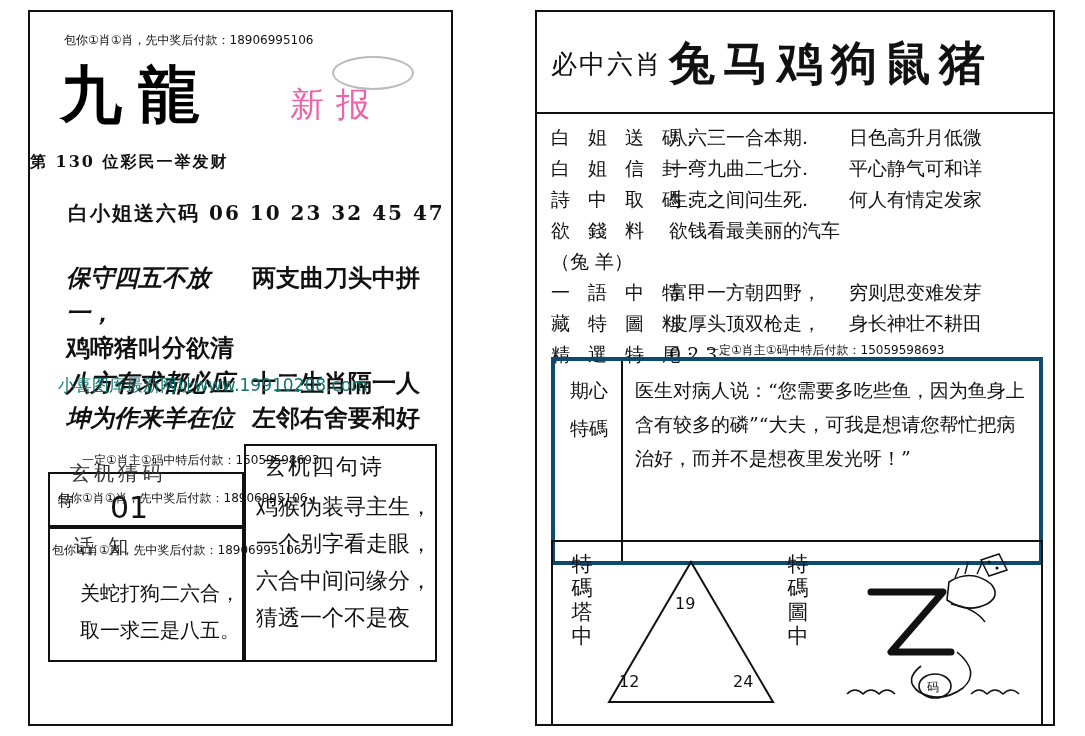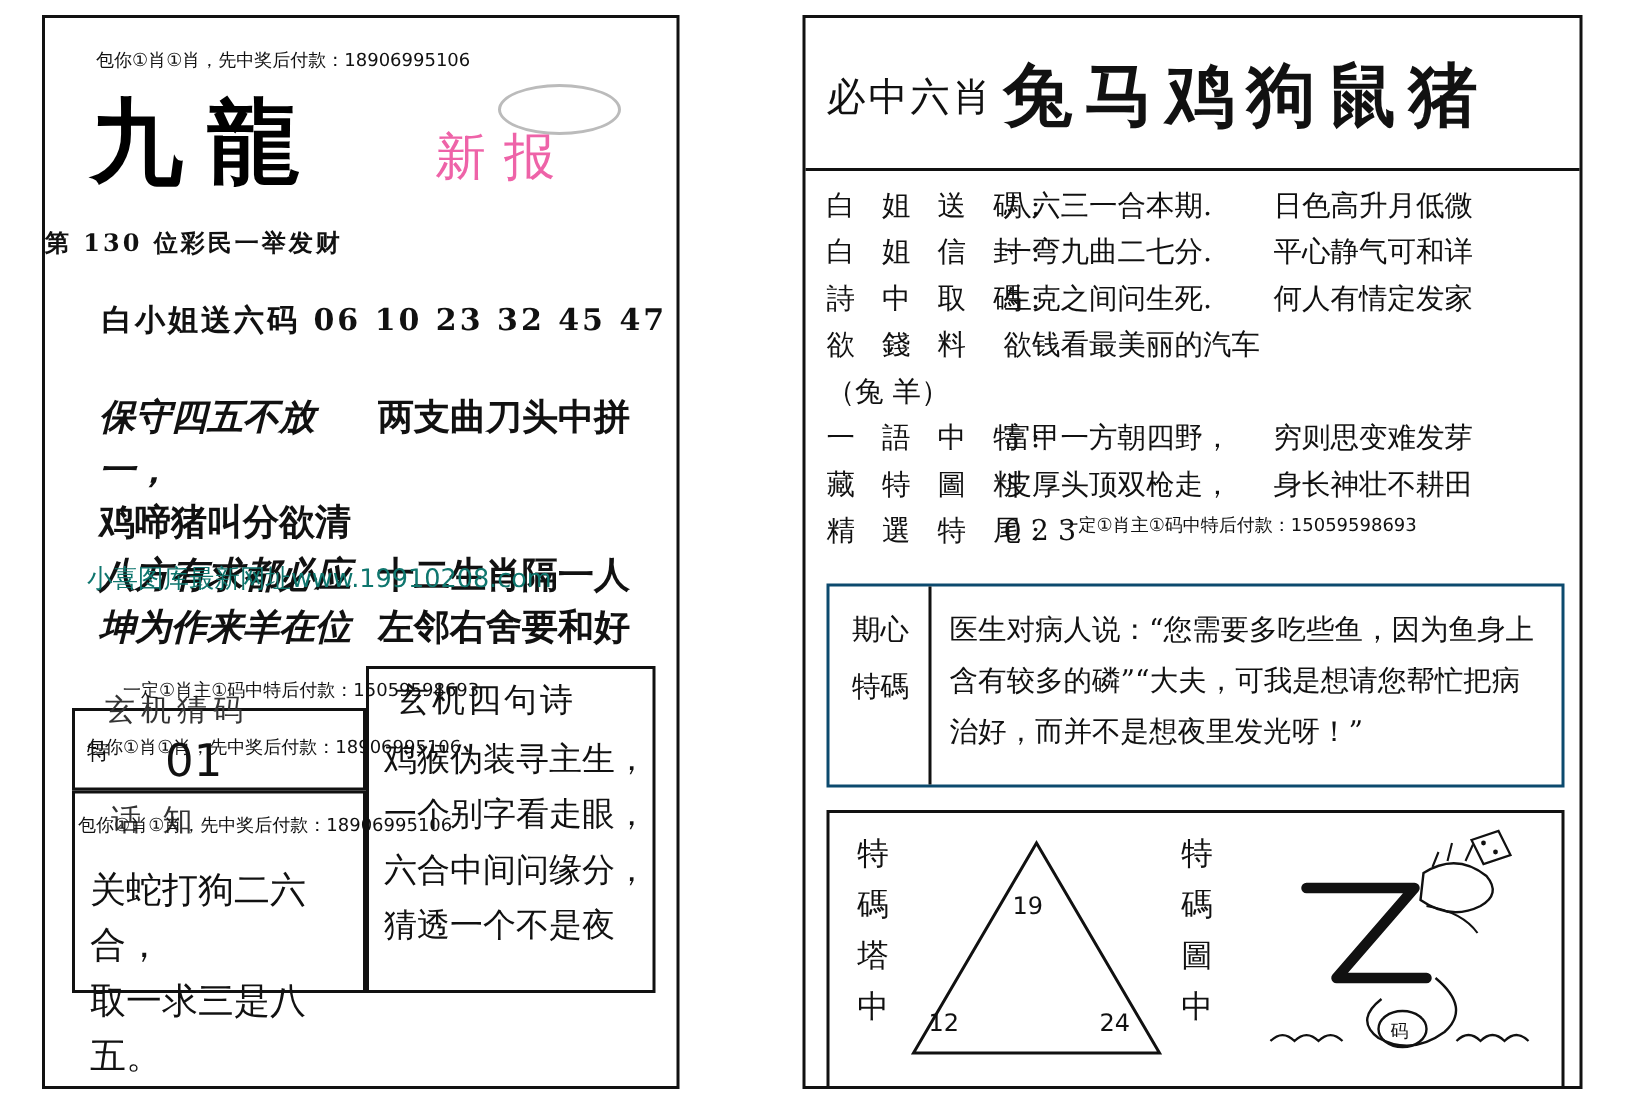"期心特碼" .riddle-box { border: 2px solid #0c4a6e -> 4px solid #0c4a6e; height: 136px -> 208px; margin-top: 32px -> none }
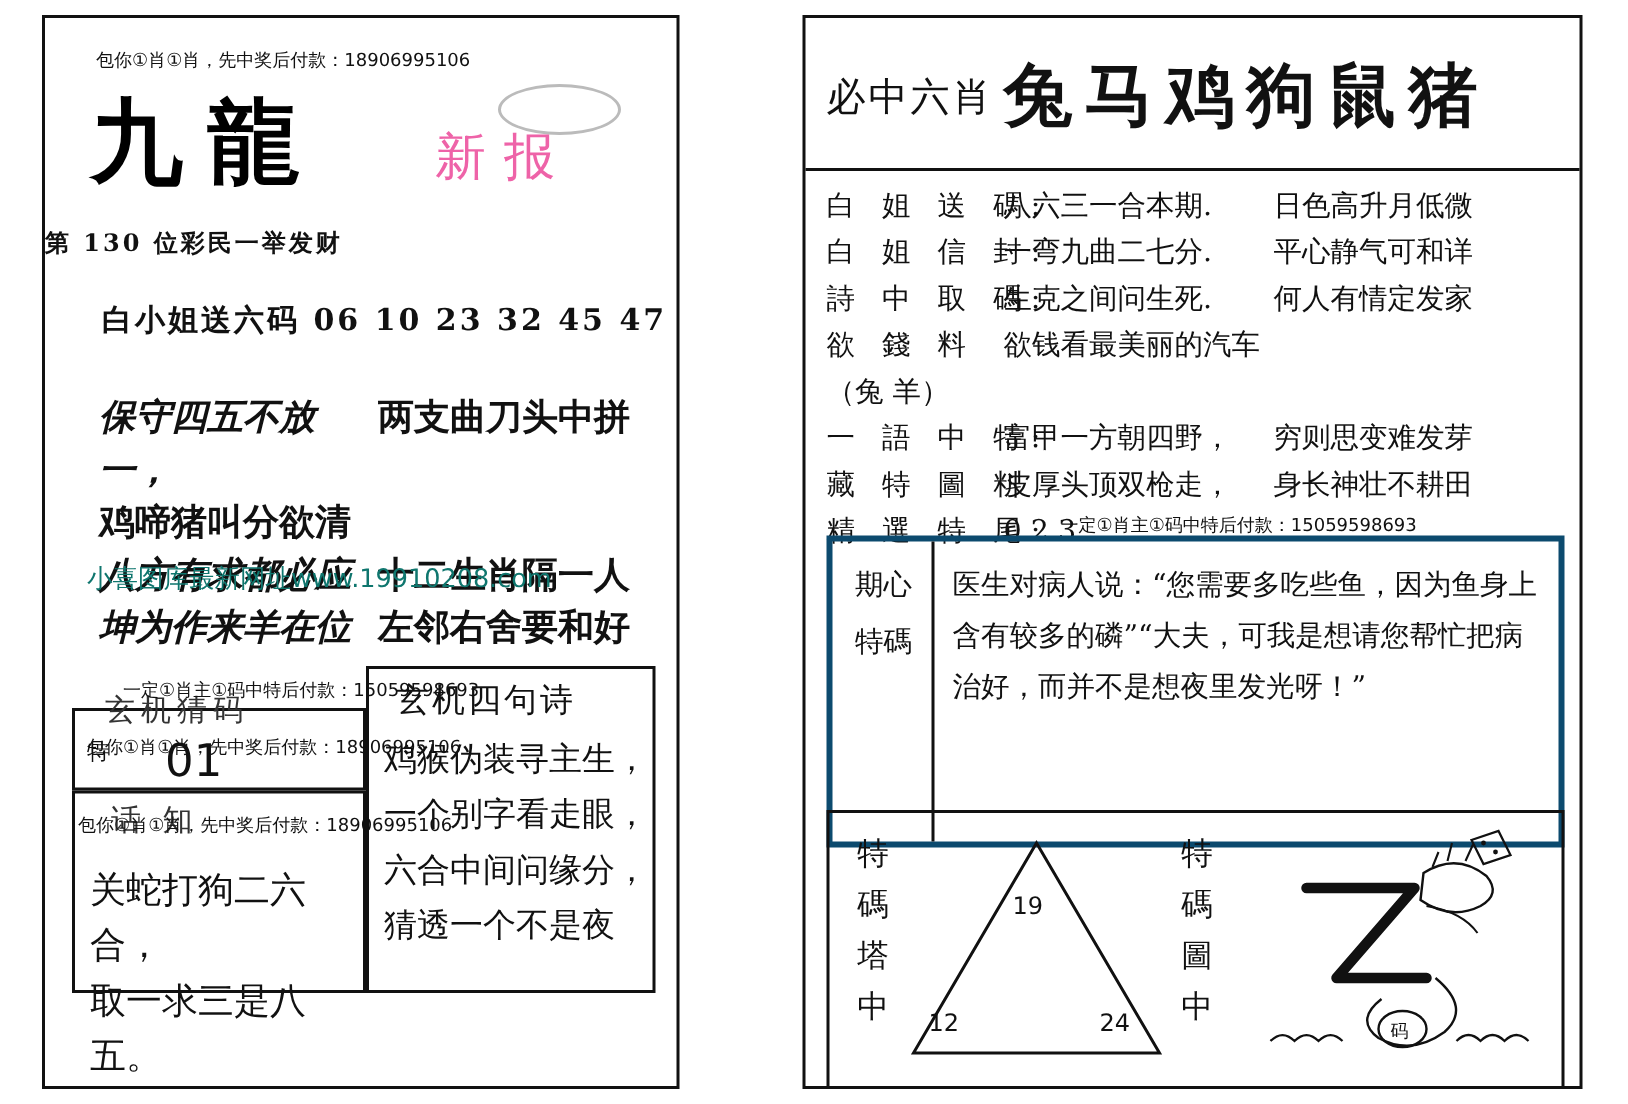"特碼塔中" .vlabel { line-height: 34px -> 24px }
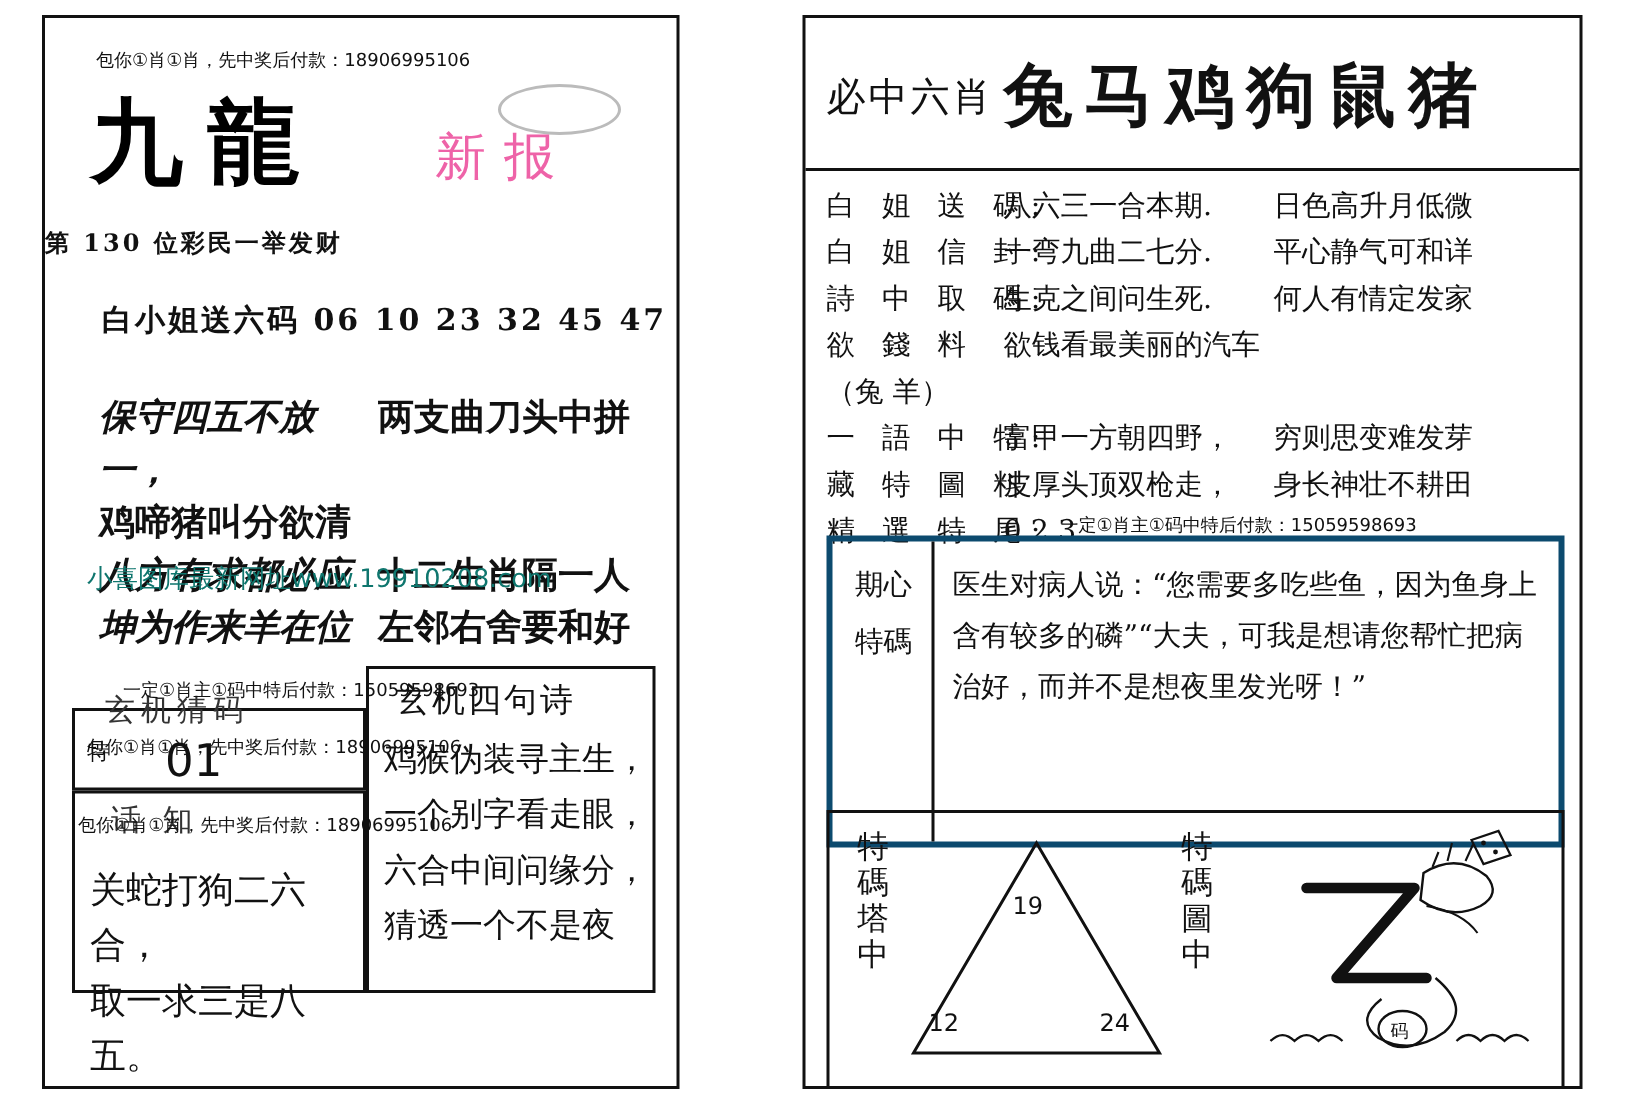"关蛇打狗二六合，" .lbox2-lines { font-size: 24px -> 20px; text-align: none -> right }
